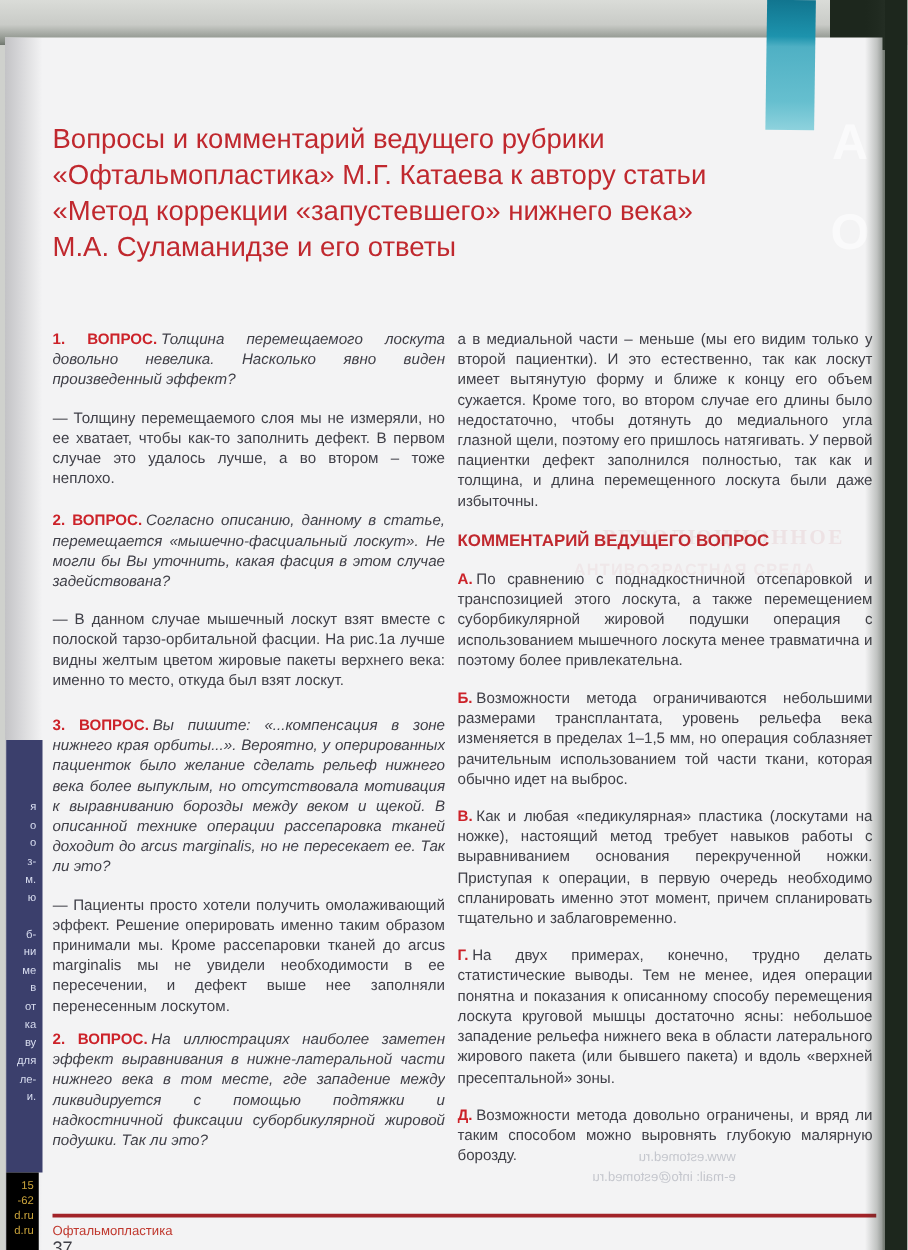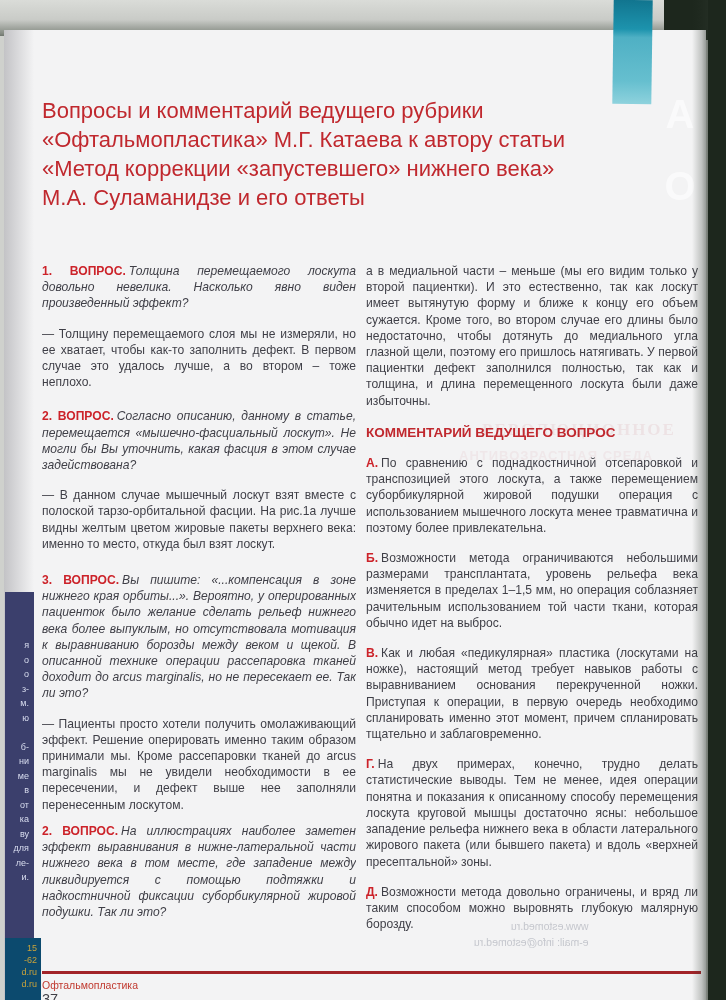"15" .edge-brown { background: #0c4a6e -> #000000; width: 36px -> 26px }
